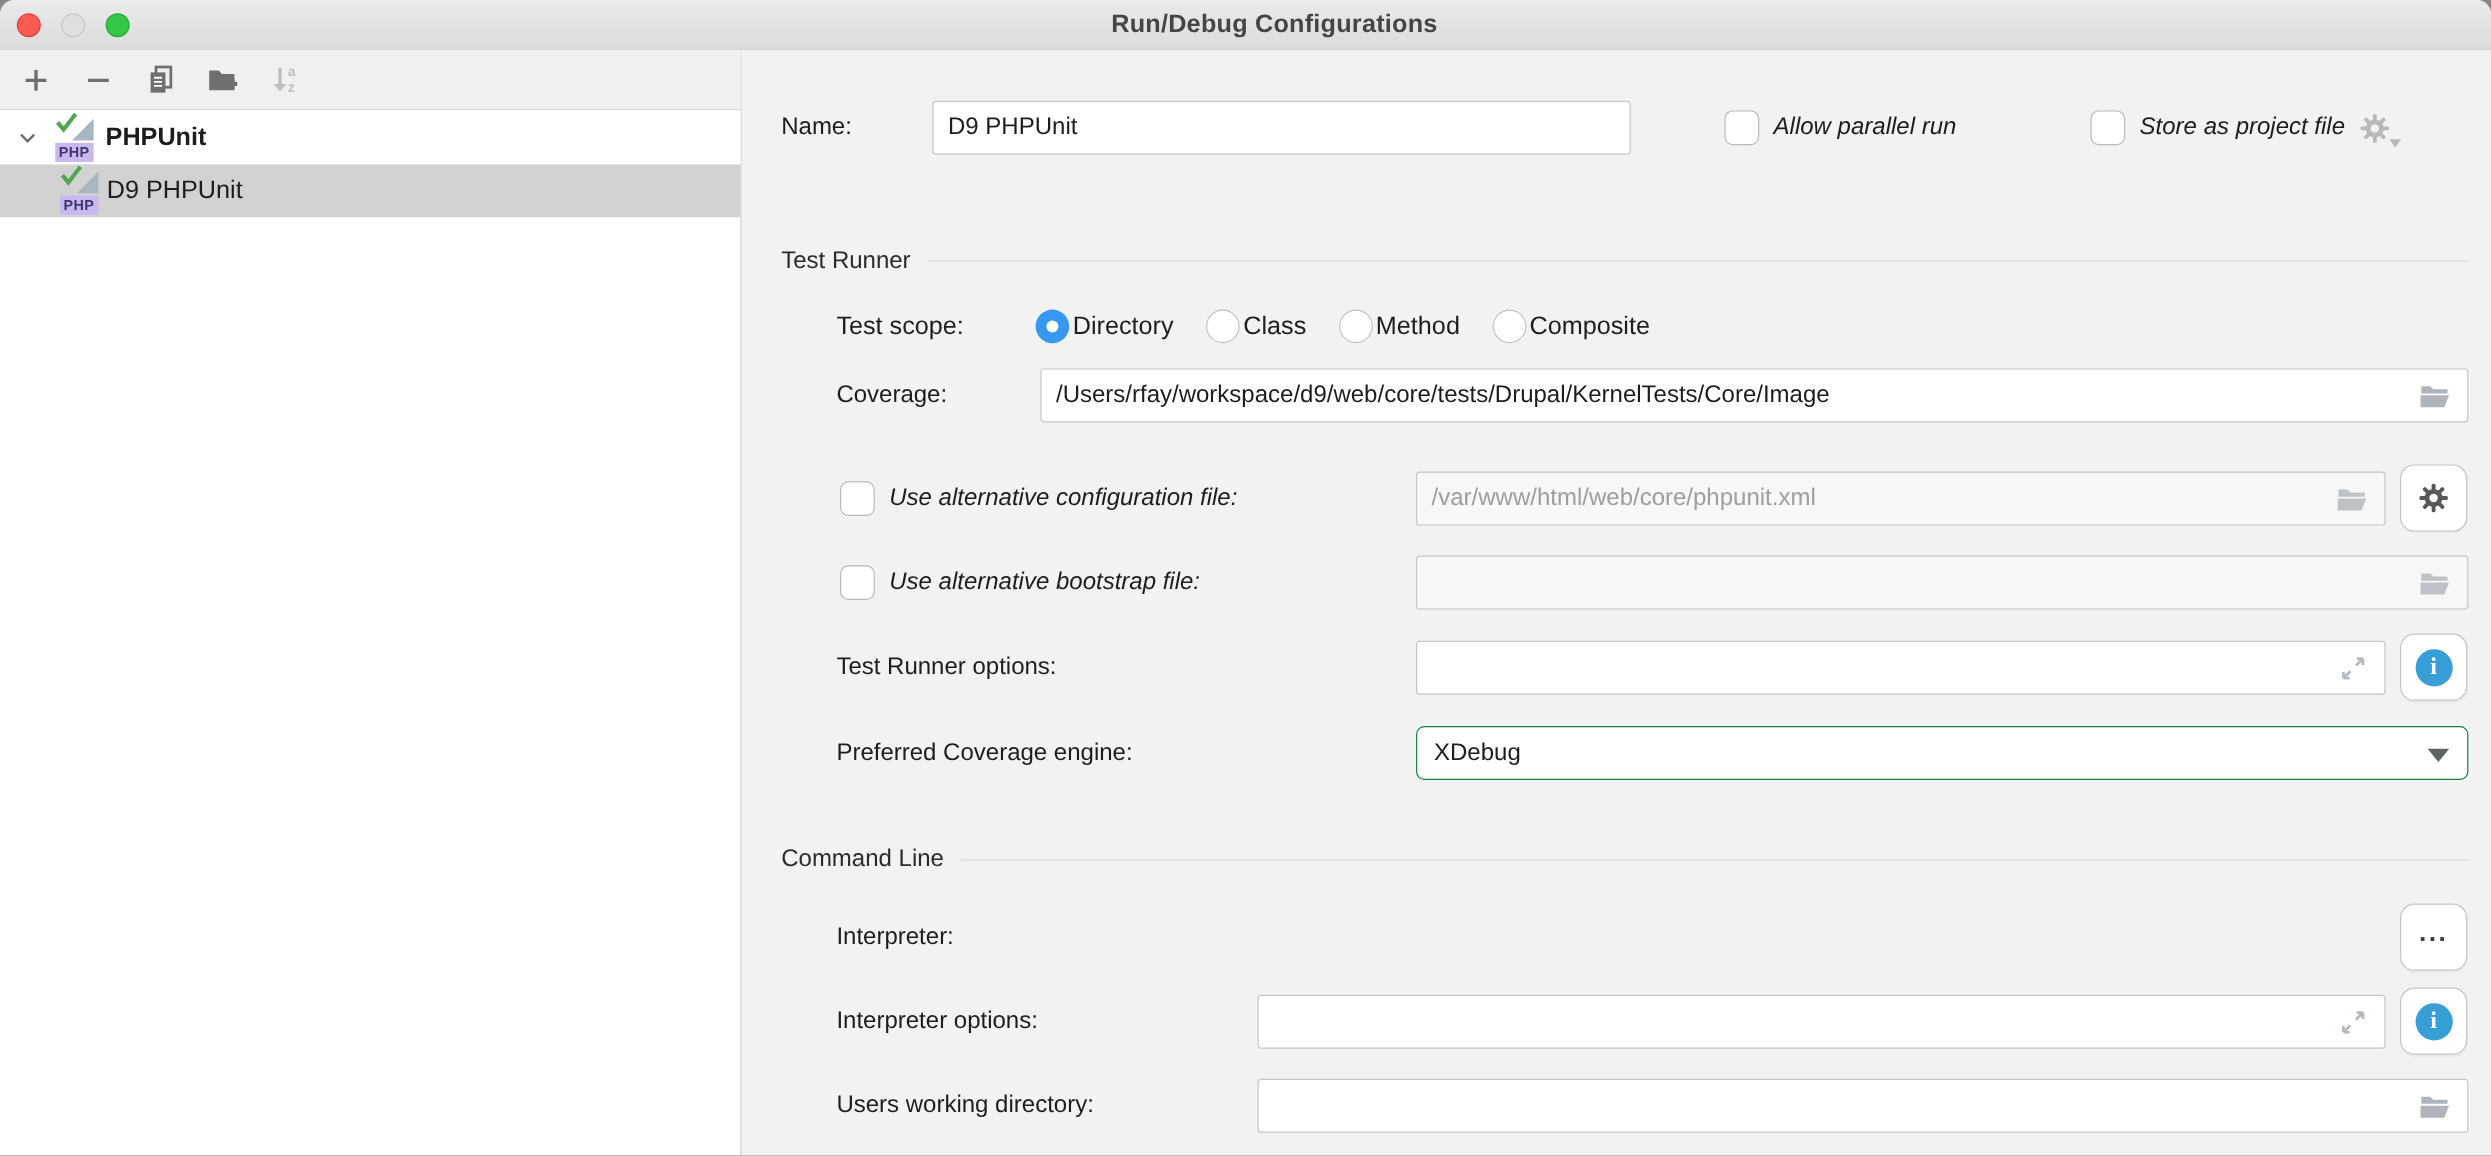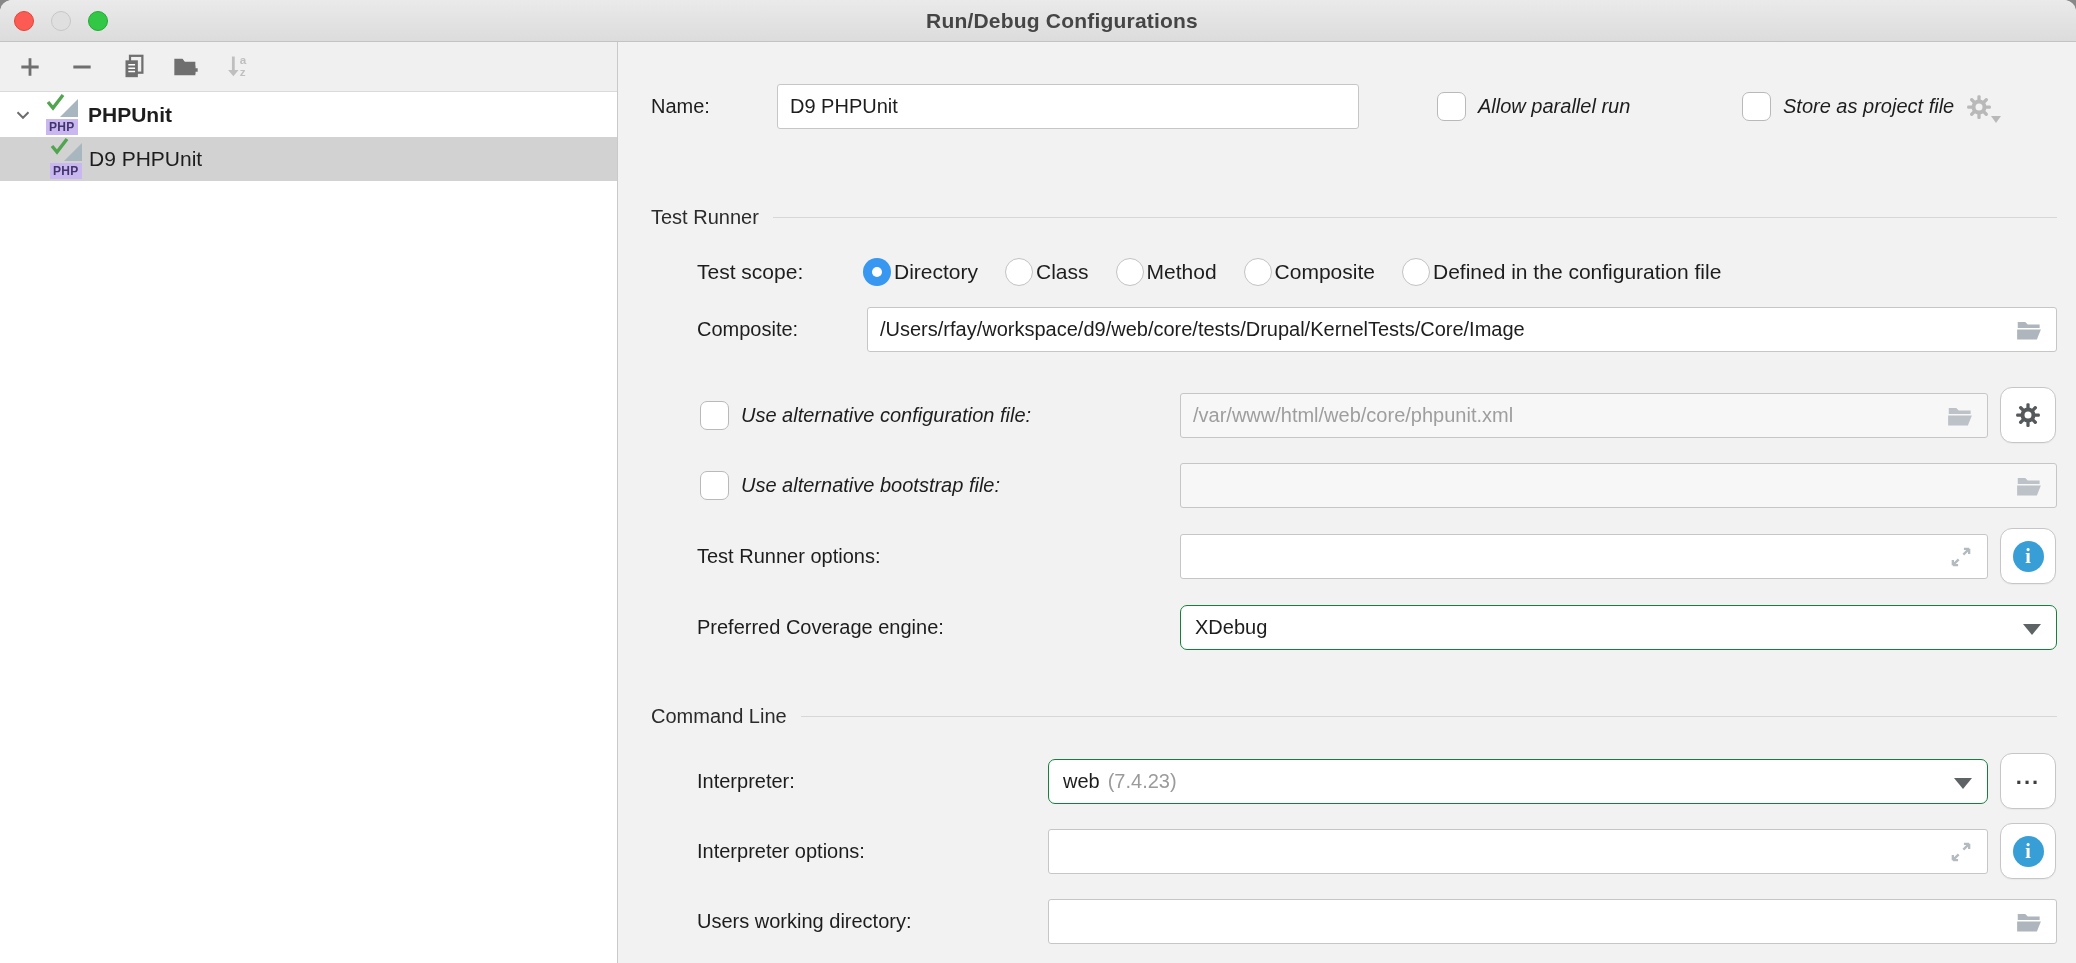"Defined in the configuration file" div.ropt { html: <div> <div></div> <span>Defined in the configuration file</span> </div> -> none }
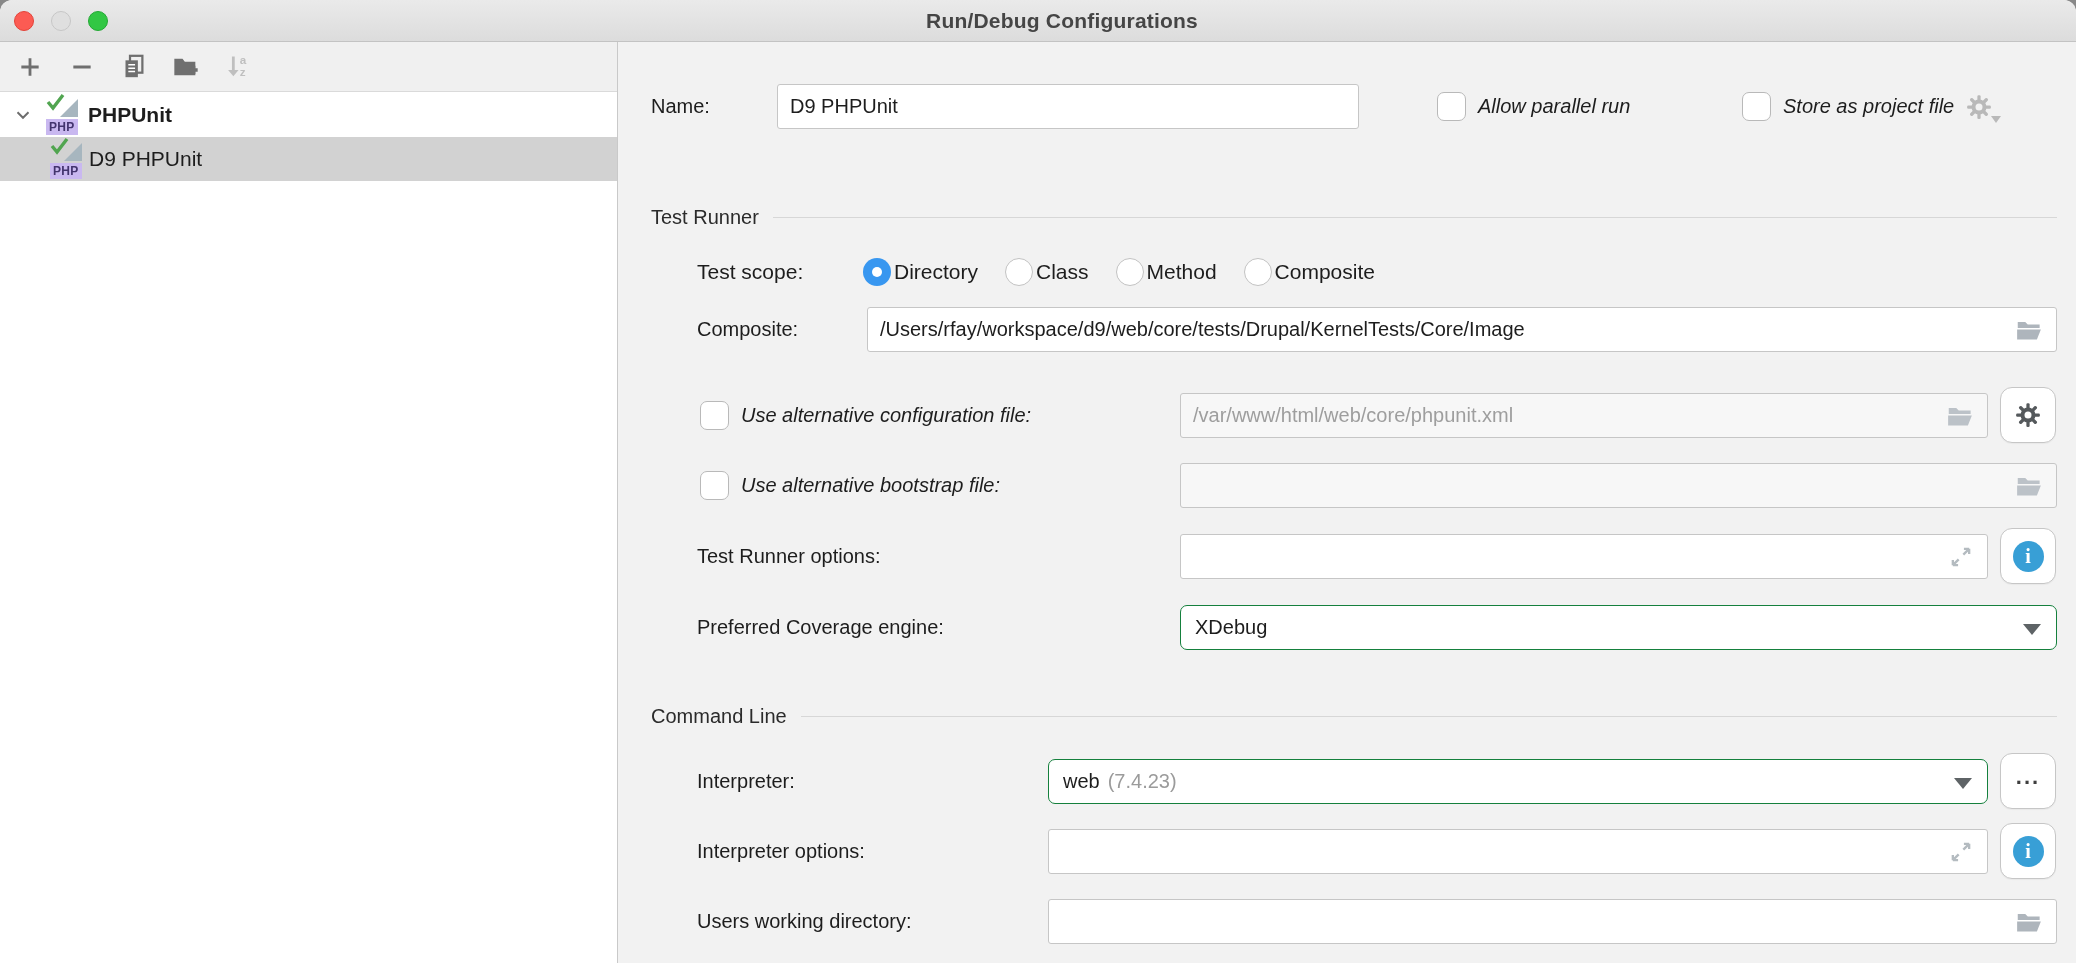"Composite:" span.lbl { text: Composite -> Coverage }
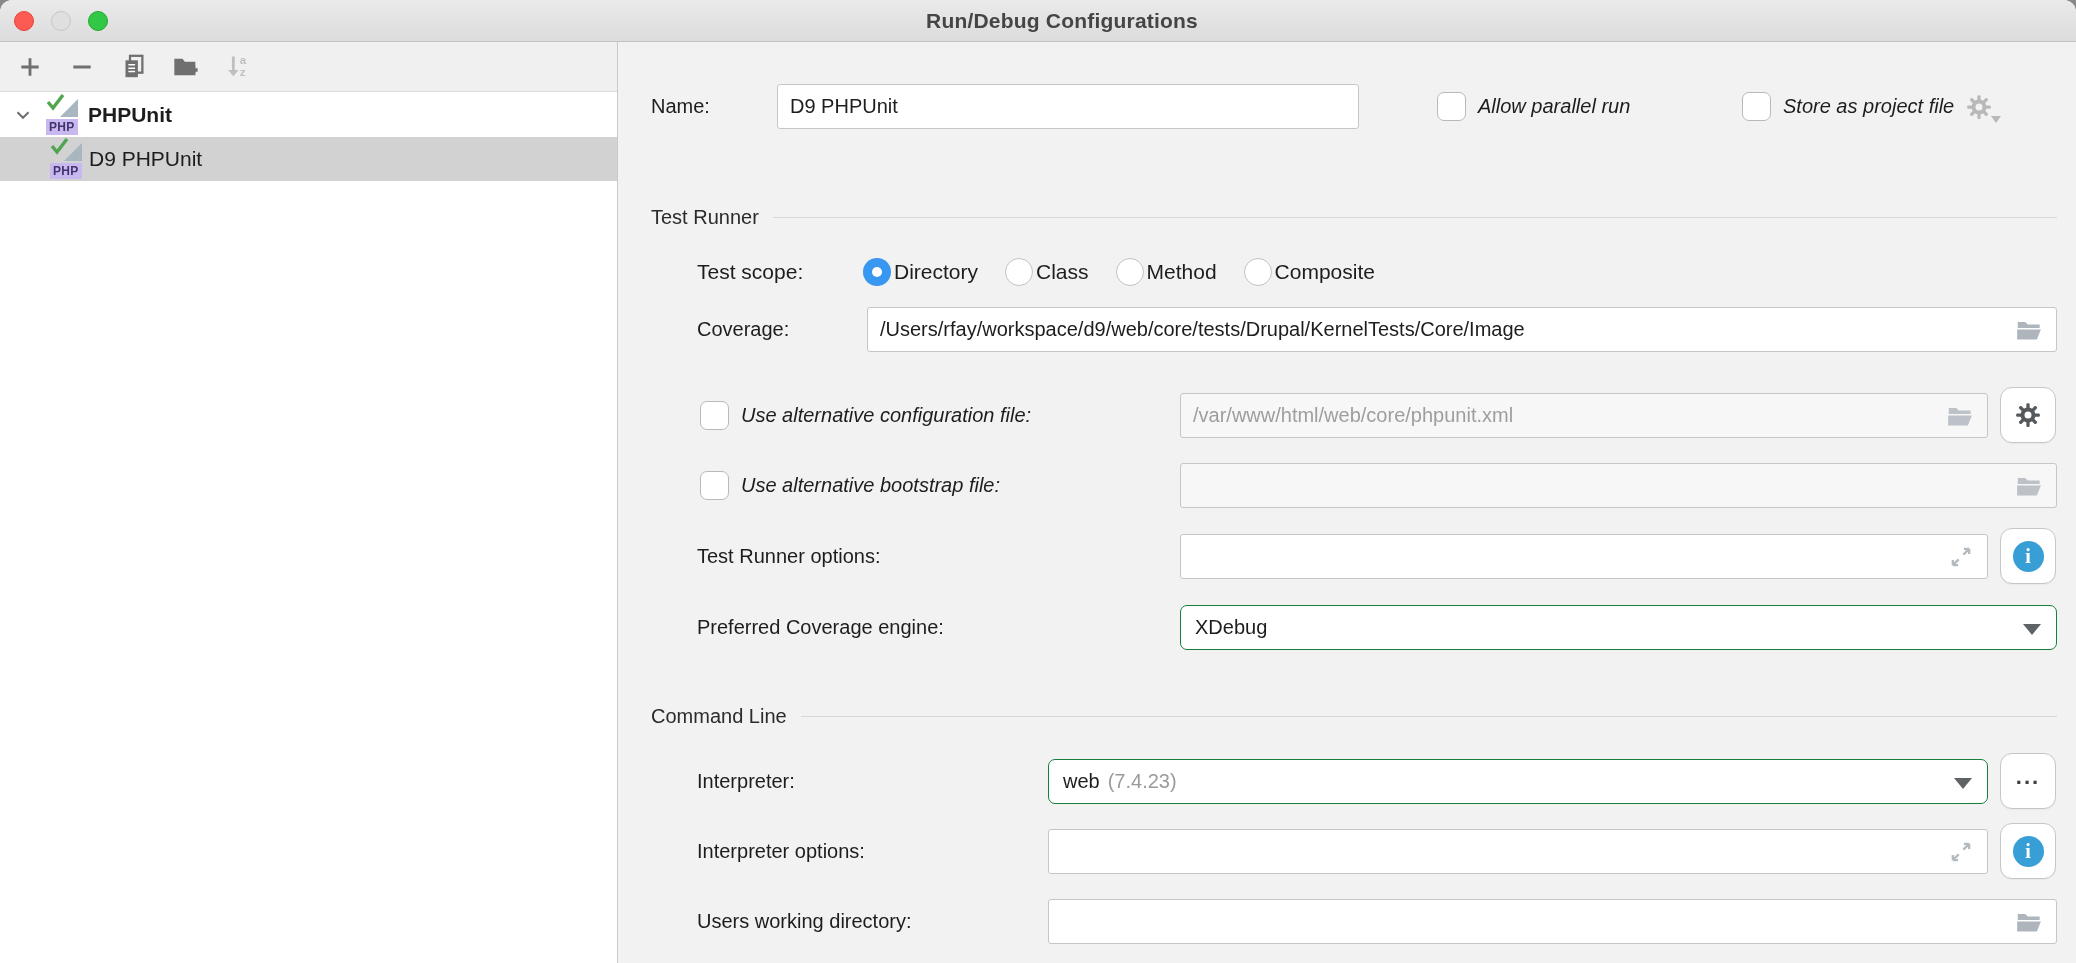"web" div.combo { html: <div> <span>web</span> <span>(7.4.23)</span> <span></span> </div> -> none }
